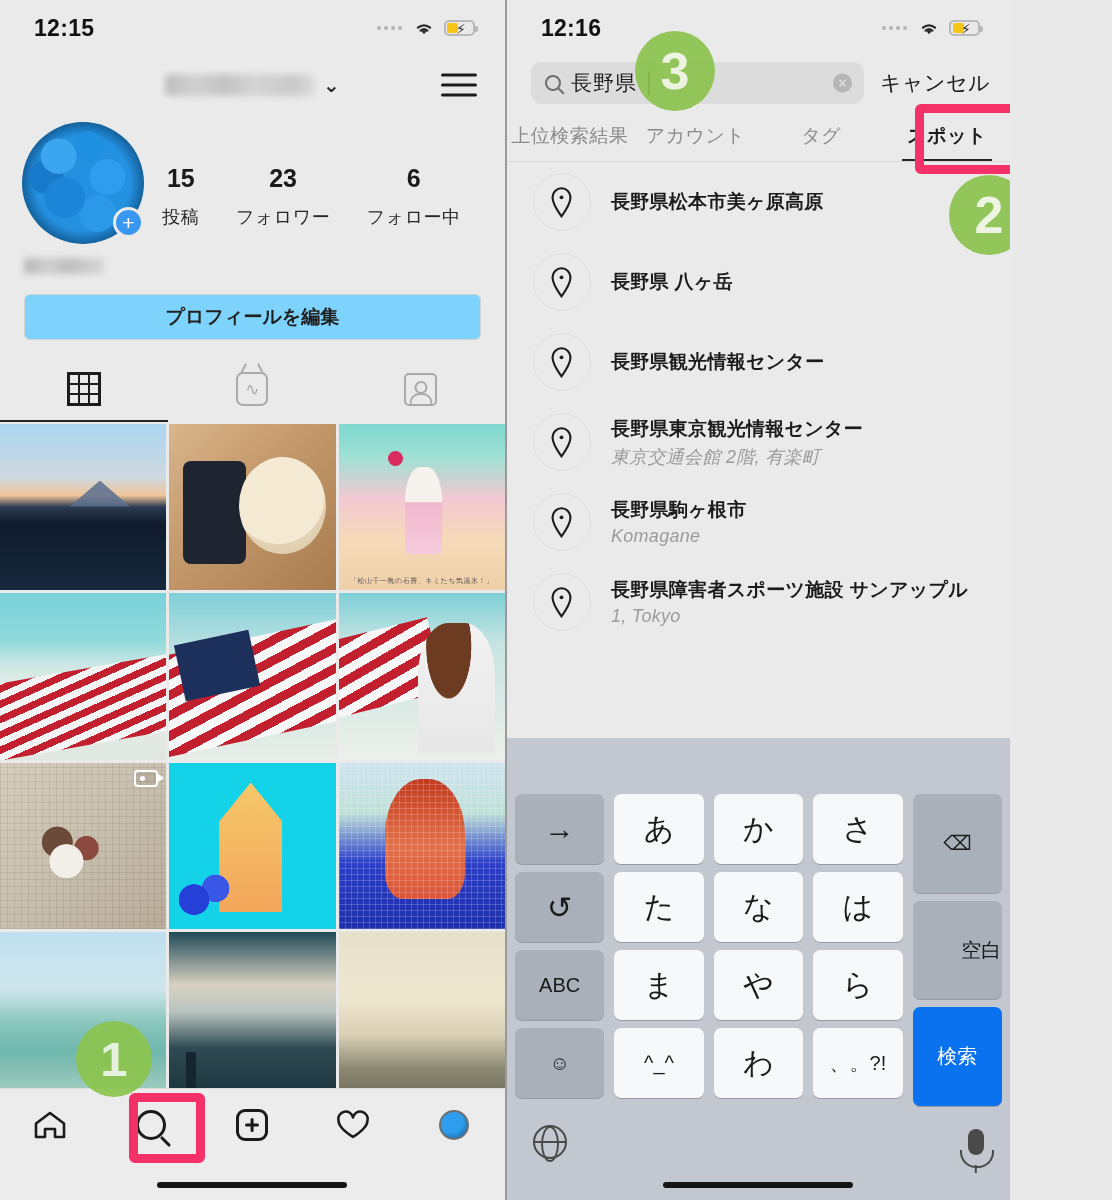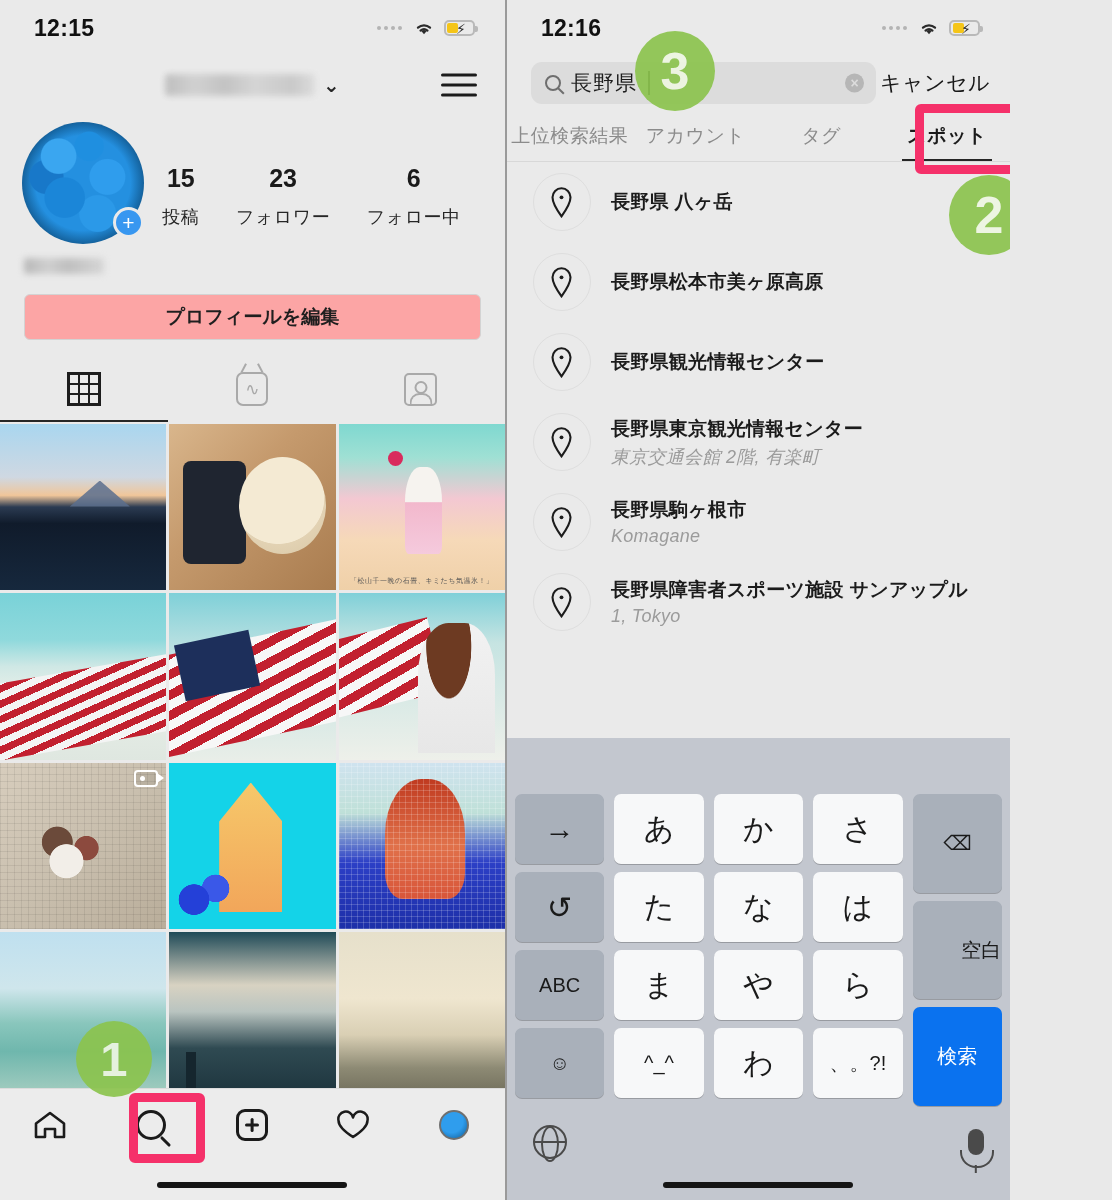"長野県" .searchrow { gap: 4px -> 16px }
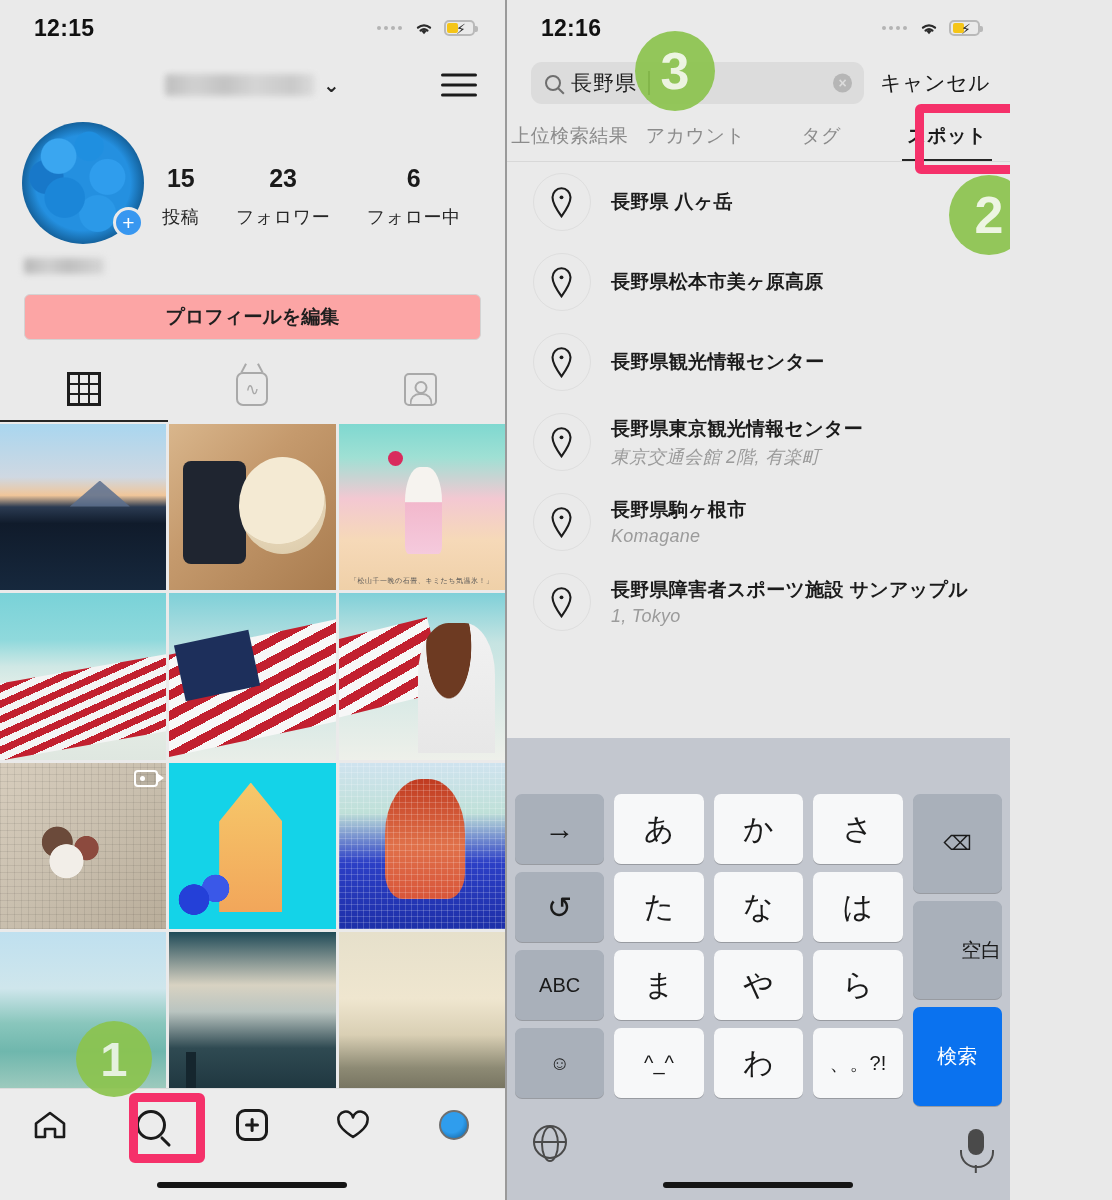"長野県 八ヶ岳" div.result { order: before "長野県松本市美ヶ原高原" -> after "長野県松本市美ヶ原高原" }
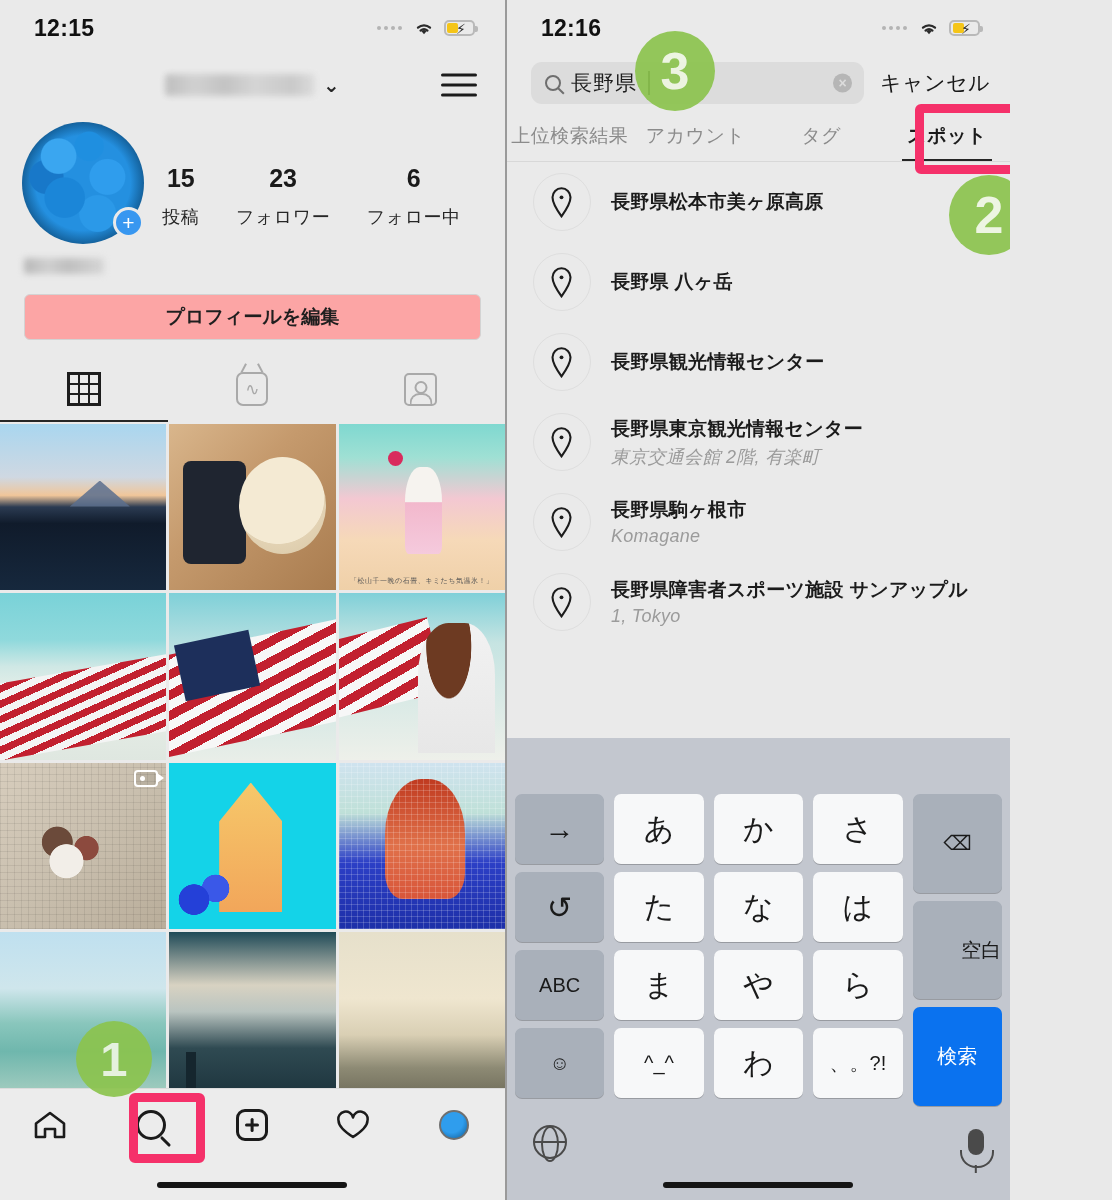"プロフィールを編集" .edit-btn { background: #fca5a5 -> #7dd3fc }
